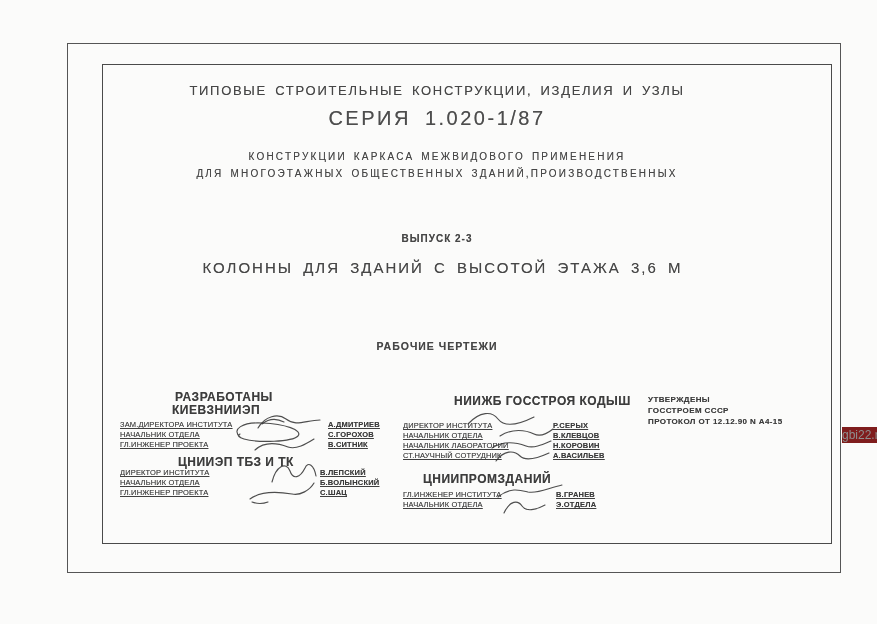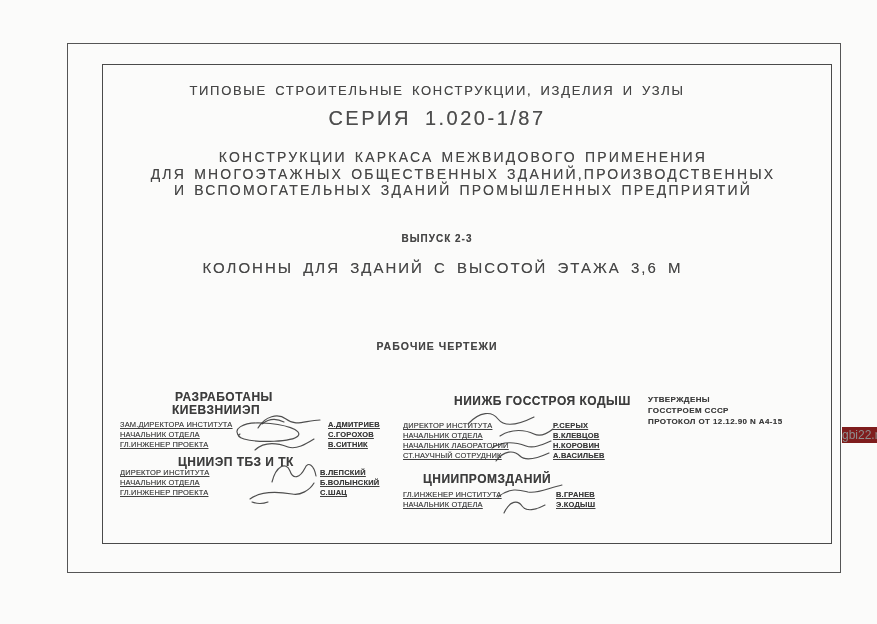"КОНСТРУКЦИИ КАРКАСА МЕЖВИДОВОГО" .subtitle { font-size: 14px -> 10px; margin-left: 26px -> none }
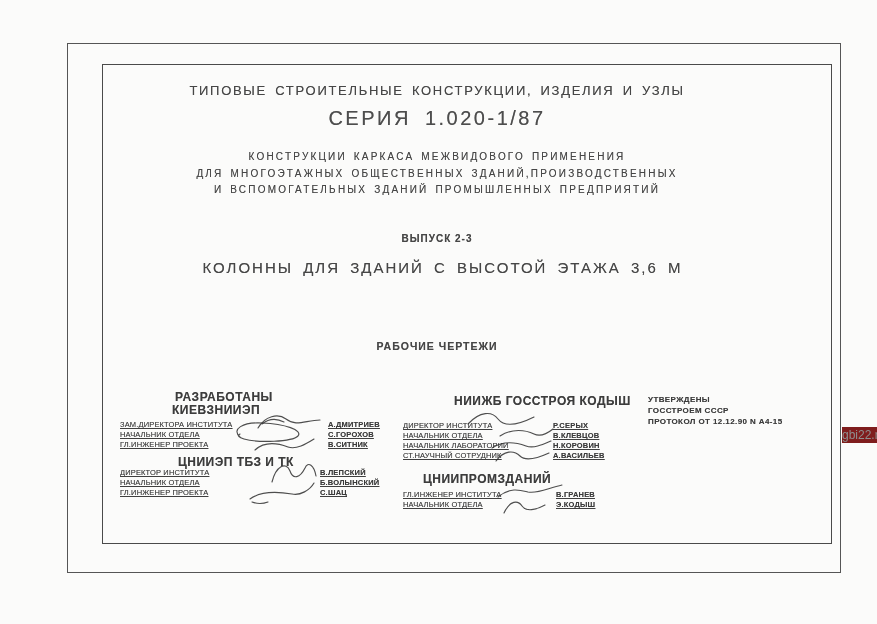"И ВСПОМОГАТЕЛЬНЫХ ЗДАНИЙ ПРОМЫШЛЕННЫХ" div { html: <div>И ВСПОМОГАТЕЛЬНЫХ ЗДАНИЙ ПРОМЫШЛЕННЫХ ПРЕДПРИЯТИЙ</div> -> none }
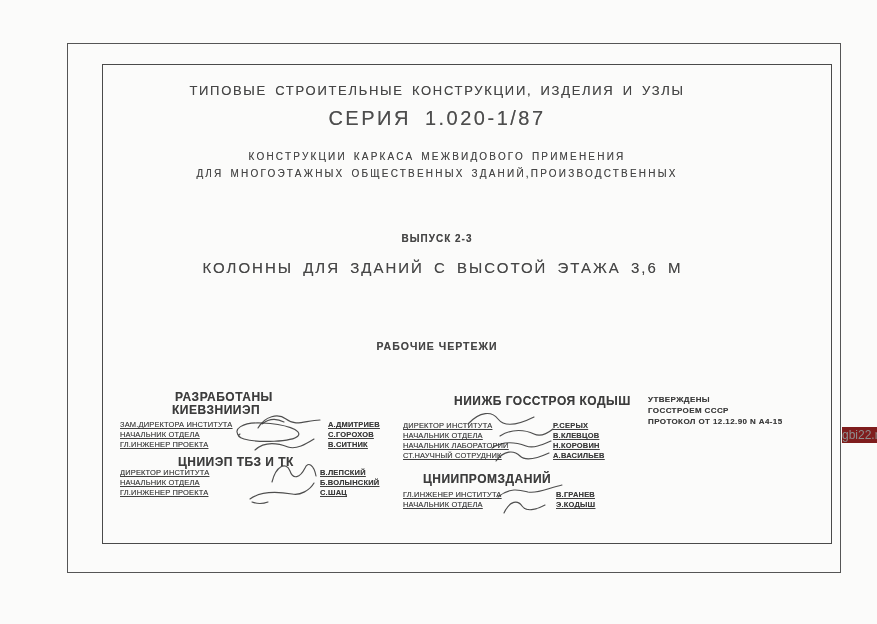"Э.КОДЫШ" span.sig-name { text: Э.КОДЫШ -> Э.ОТДЕЛА }
